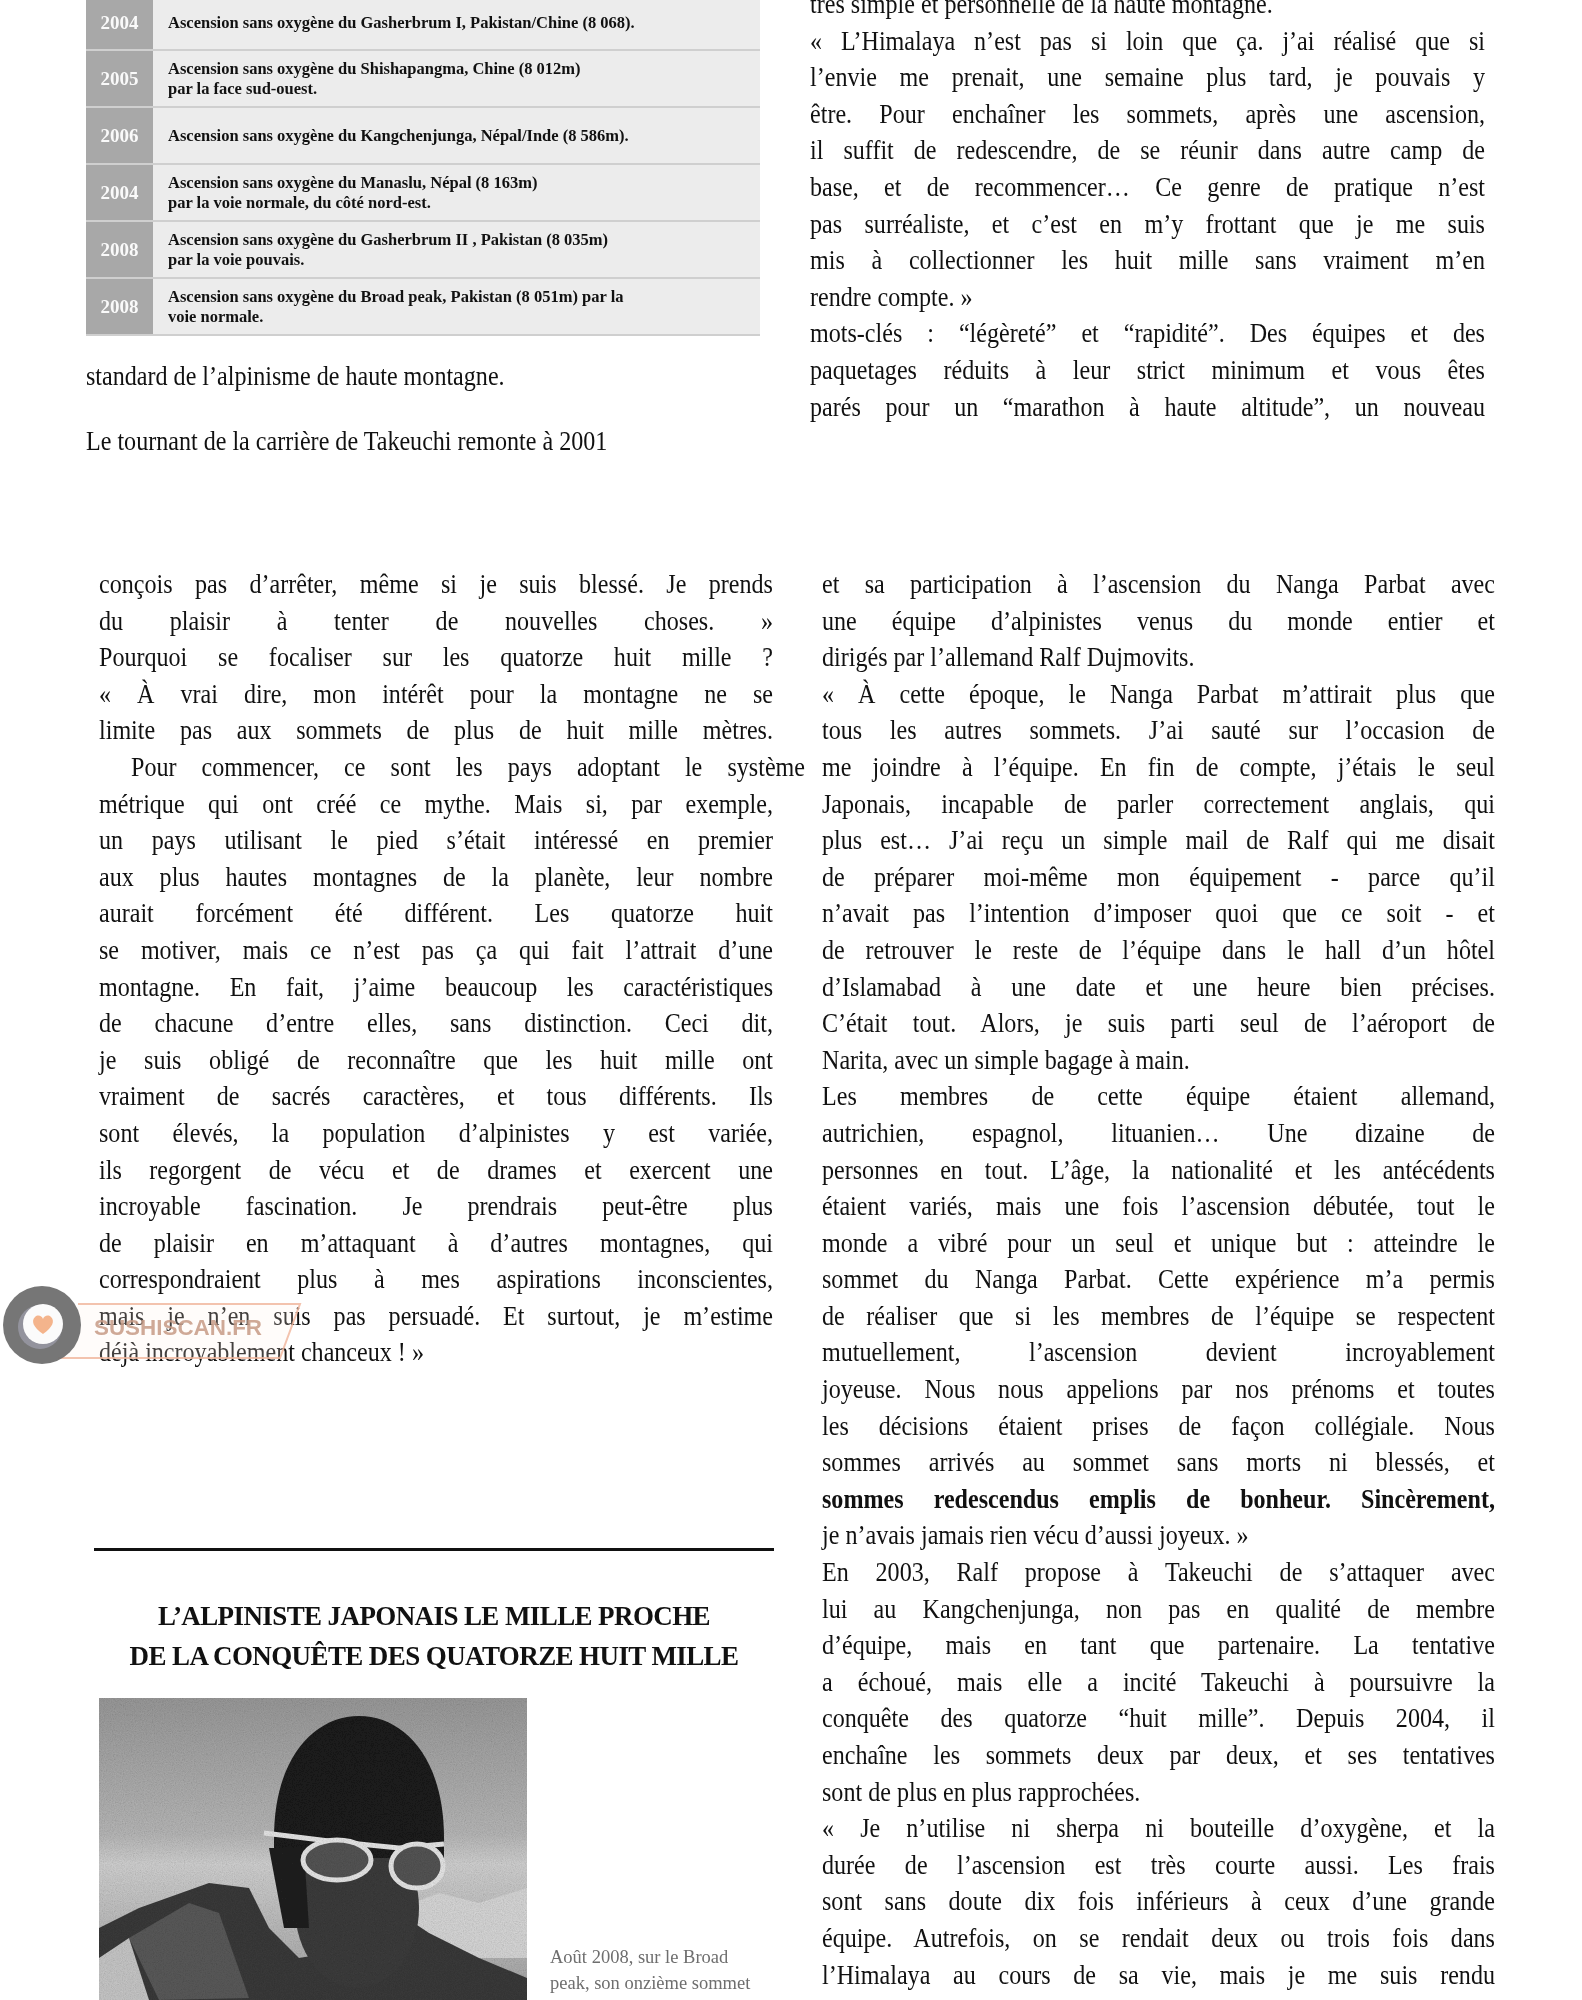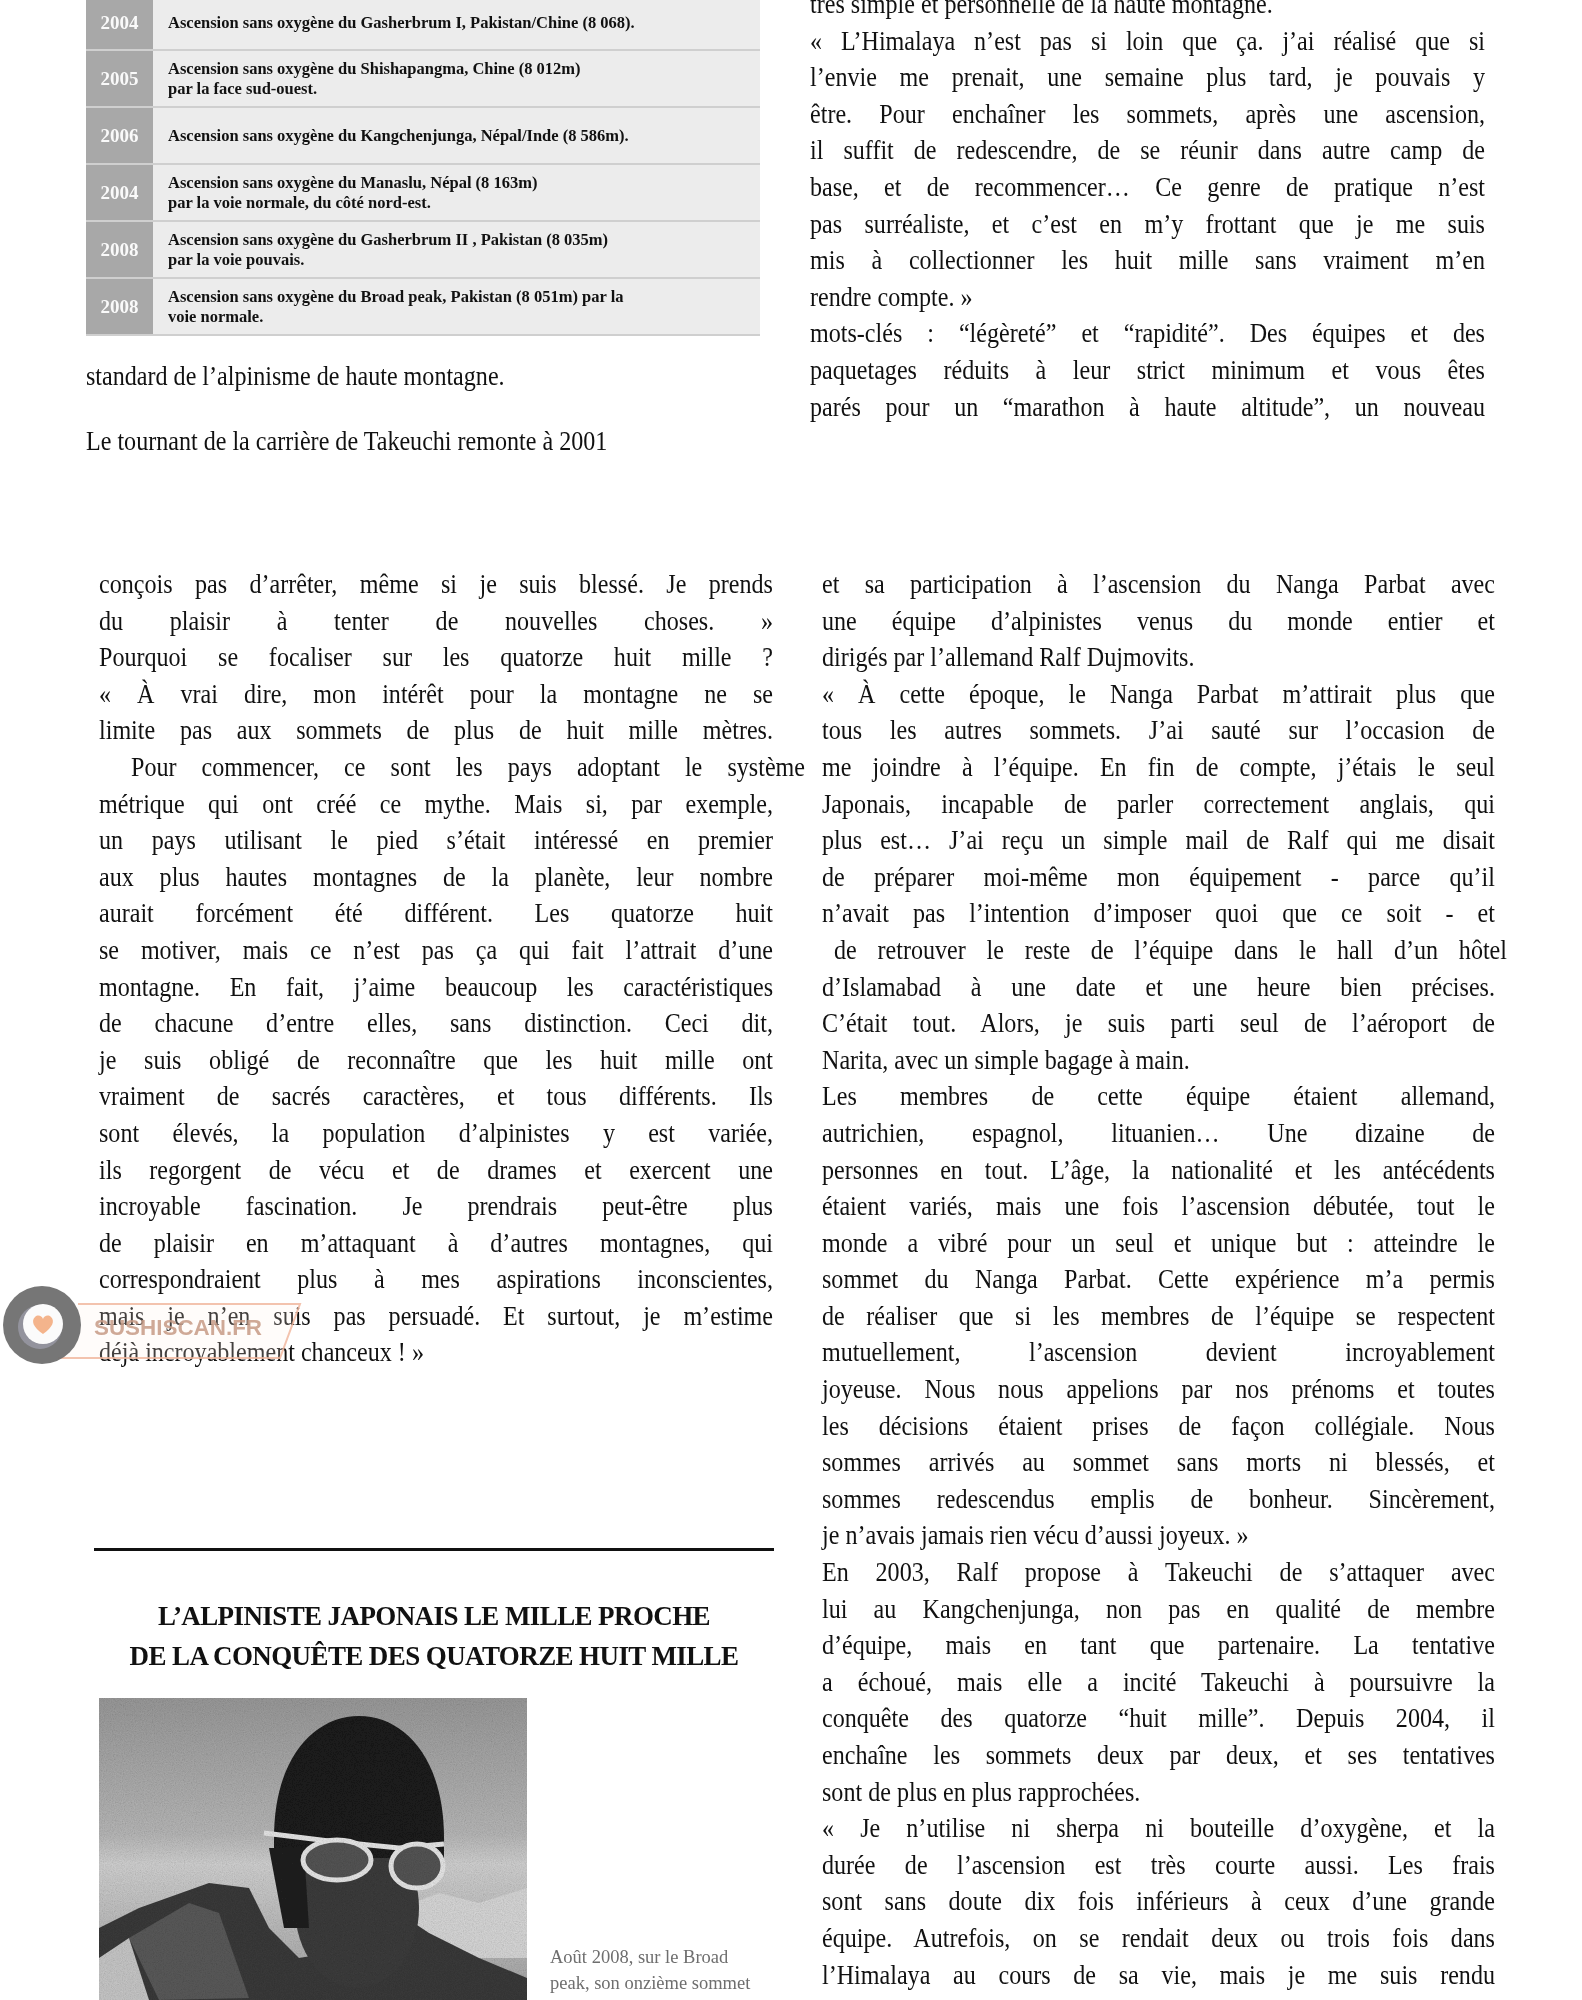"de retrouver le reste de" div { margin-left: 12px -> none }
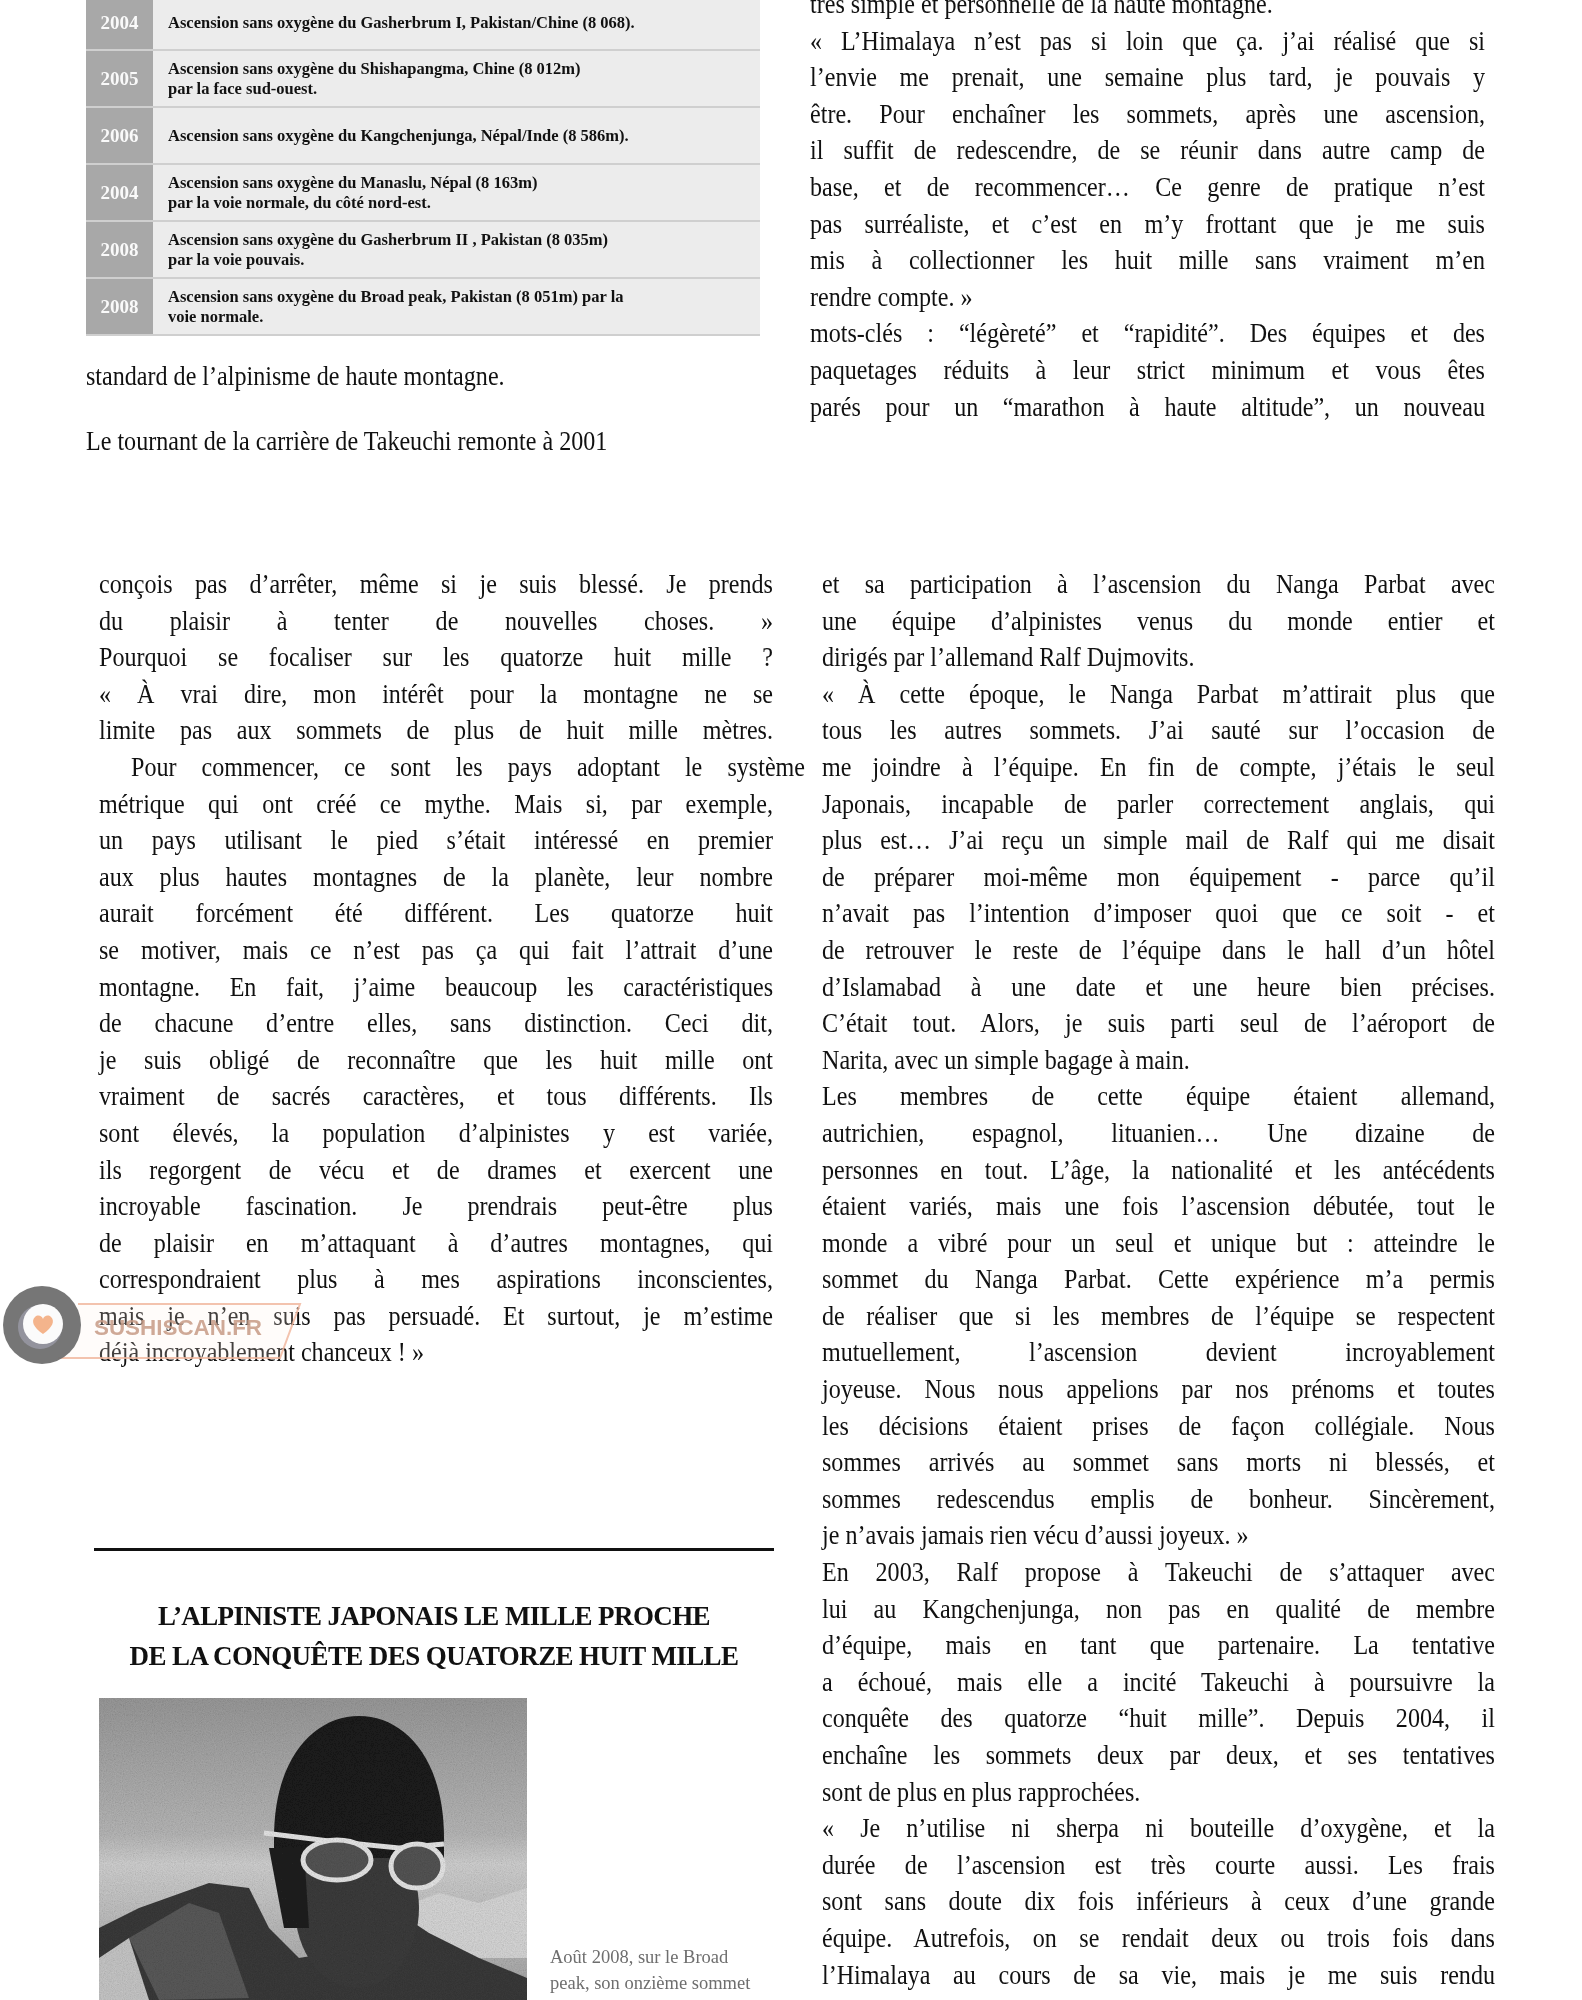"sommes redescendus emplis de bonheur." div { font-weight: none -> bold }
